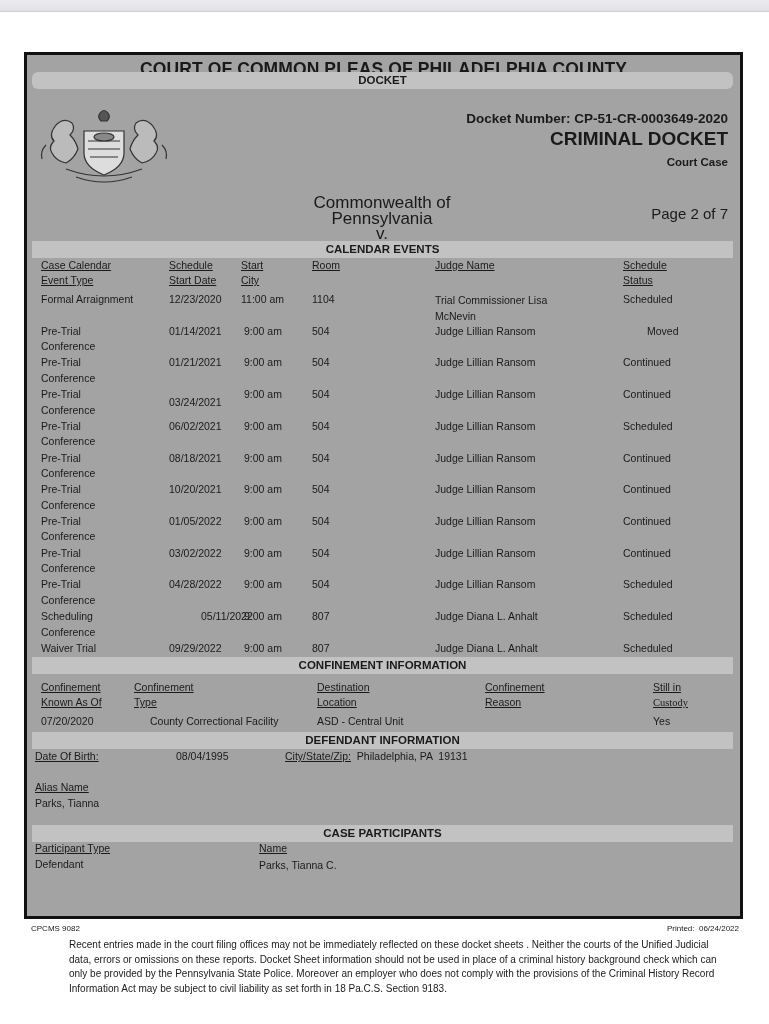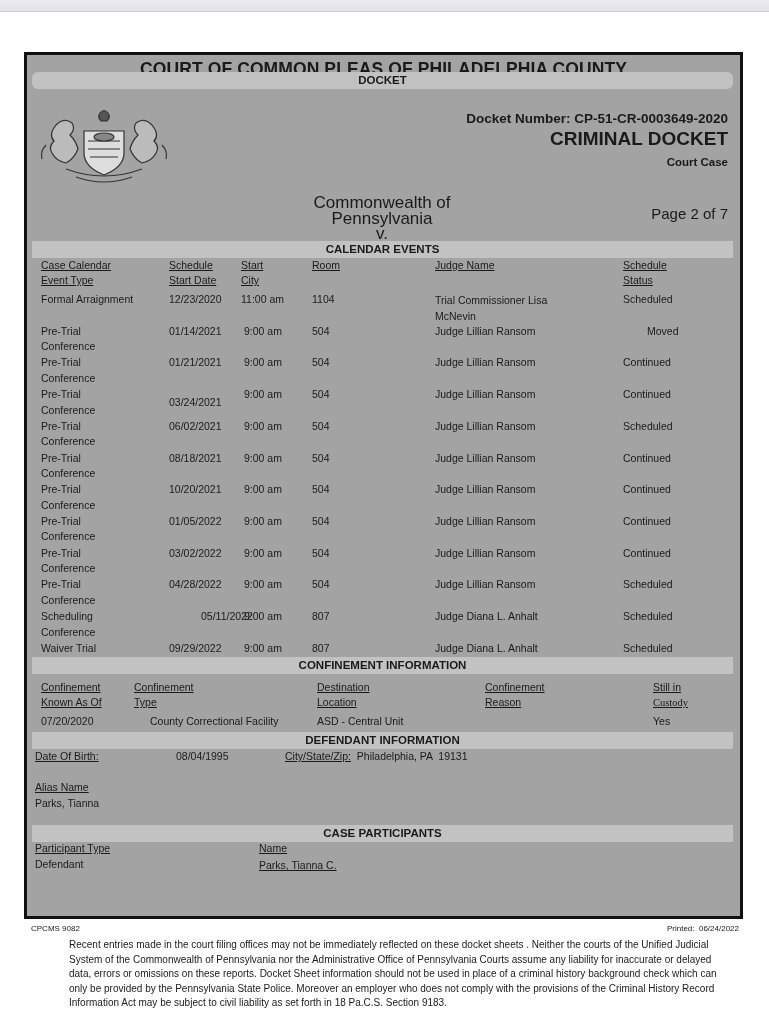"Parks, Tianna C." div.txt { text-decoration: underline -> none }
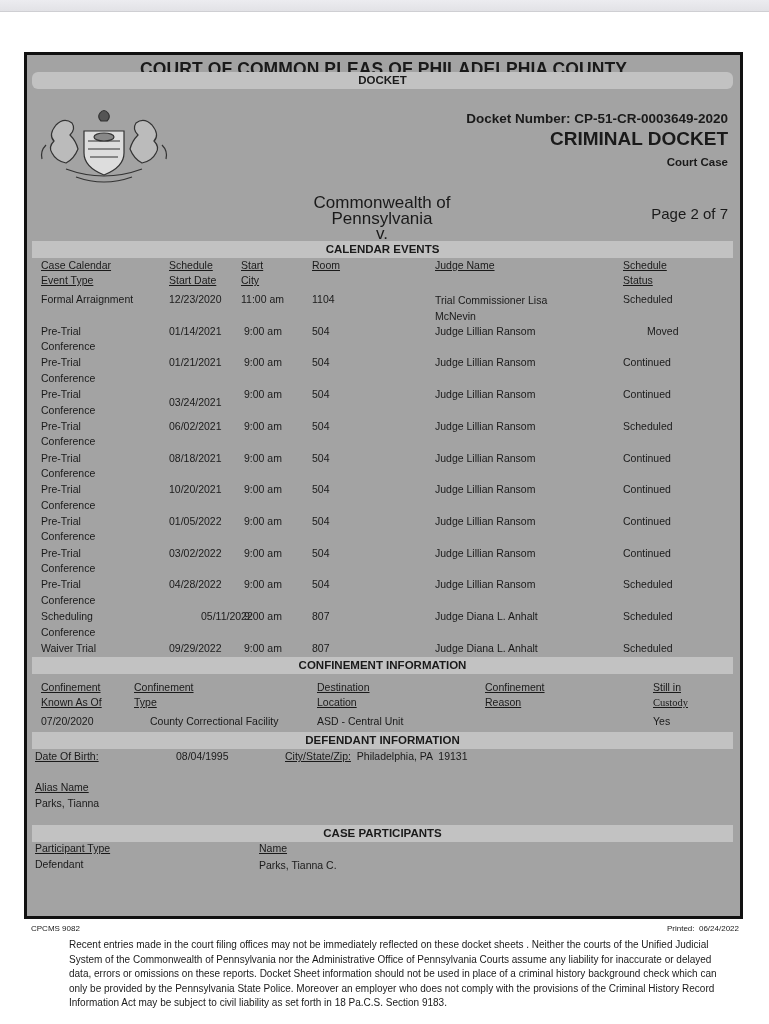"System of the Commonwealth of" div { html: <div>System of the Commonwealth of Pennsylvania nor the Administrative Office of Pennsylvania Courts assume any liability for inaccurate or delayed</div> -> none }
